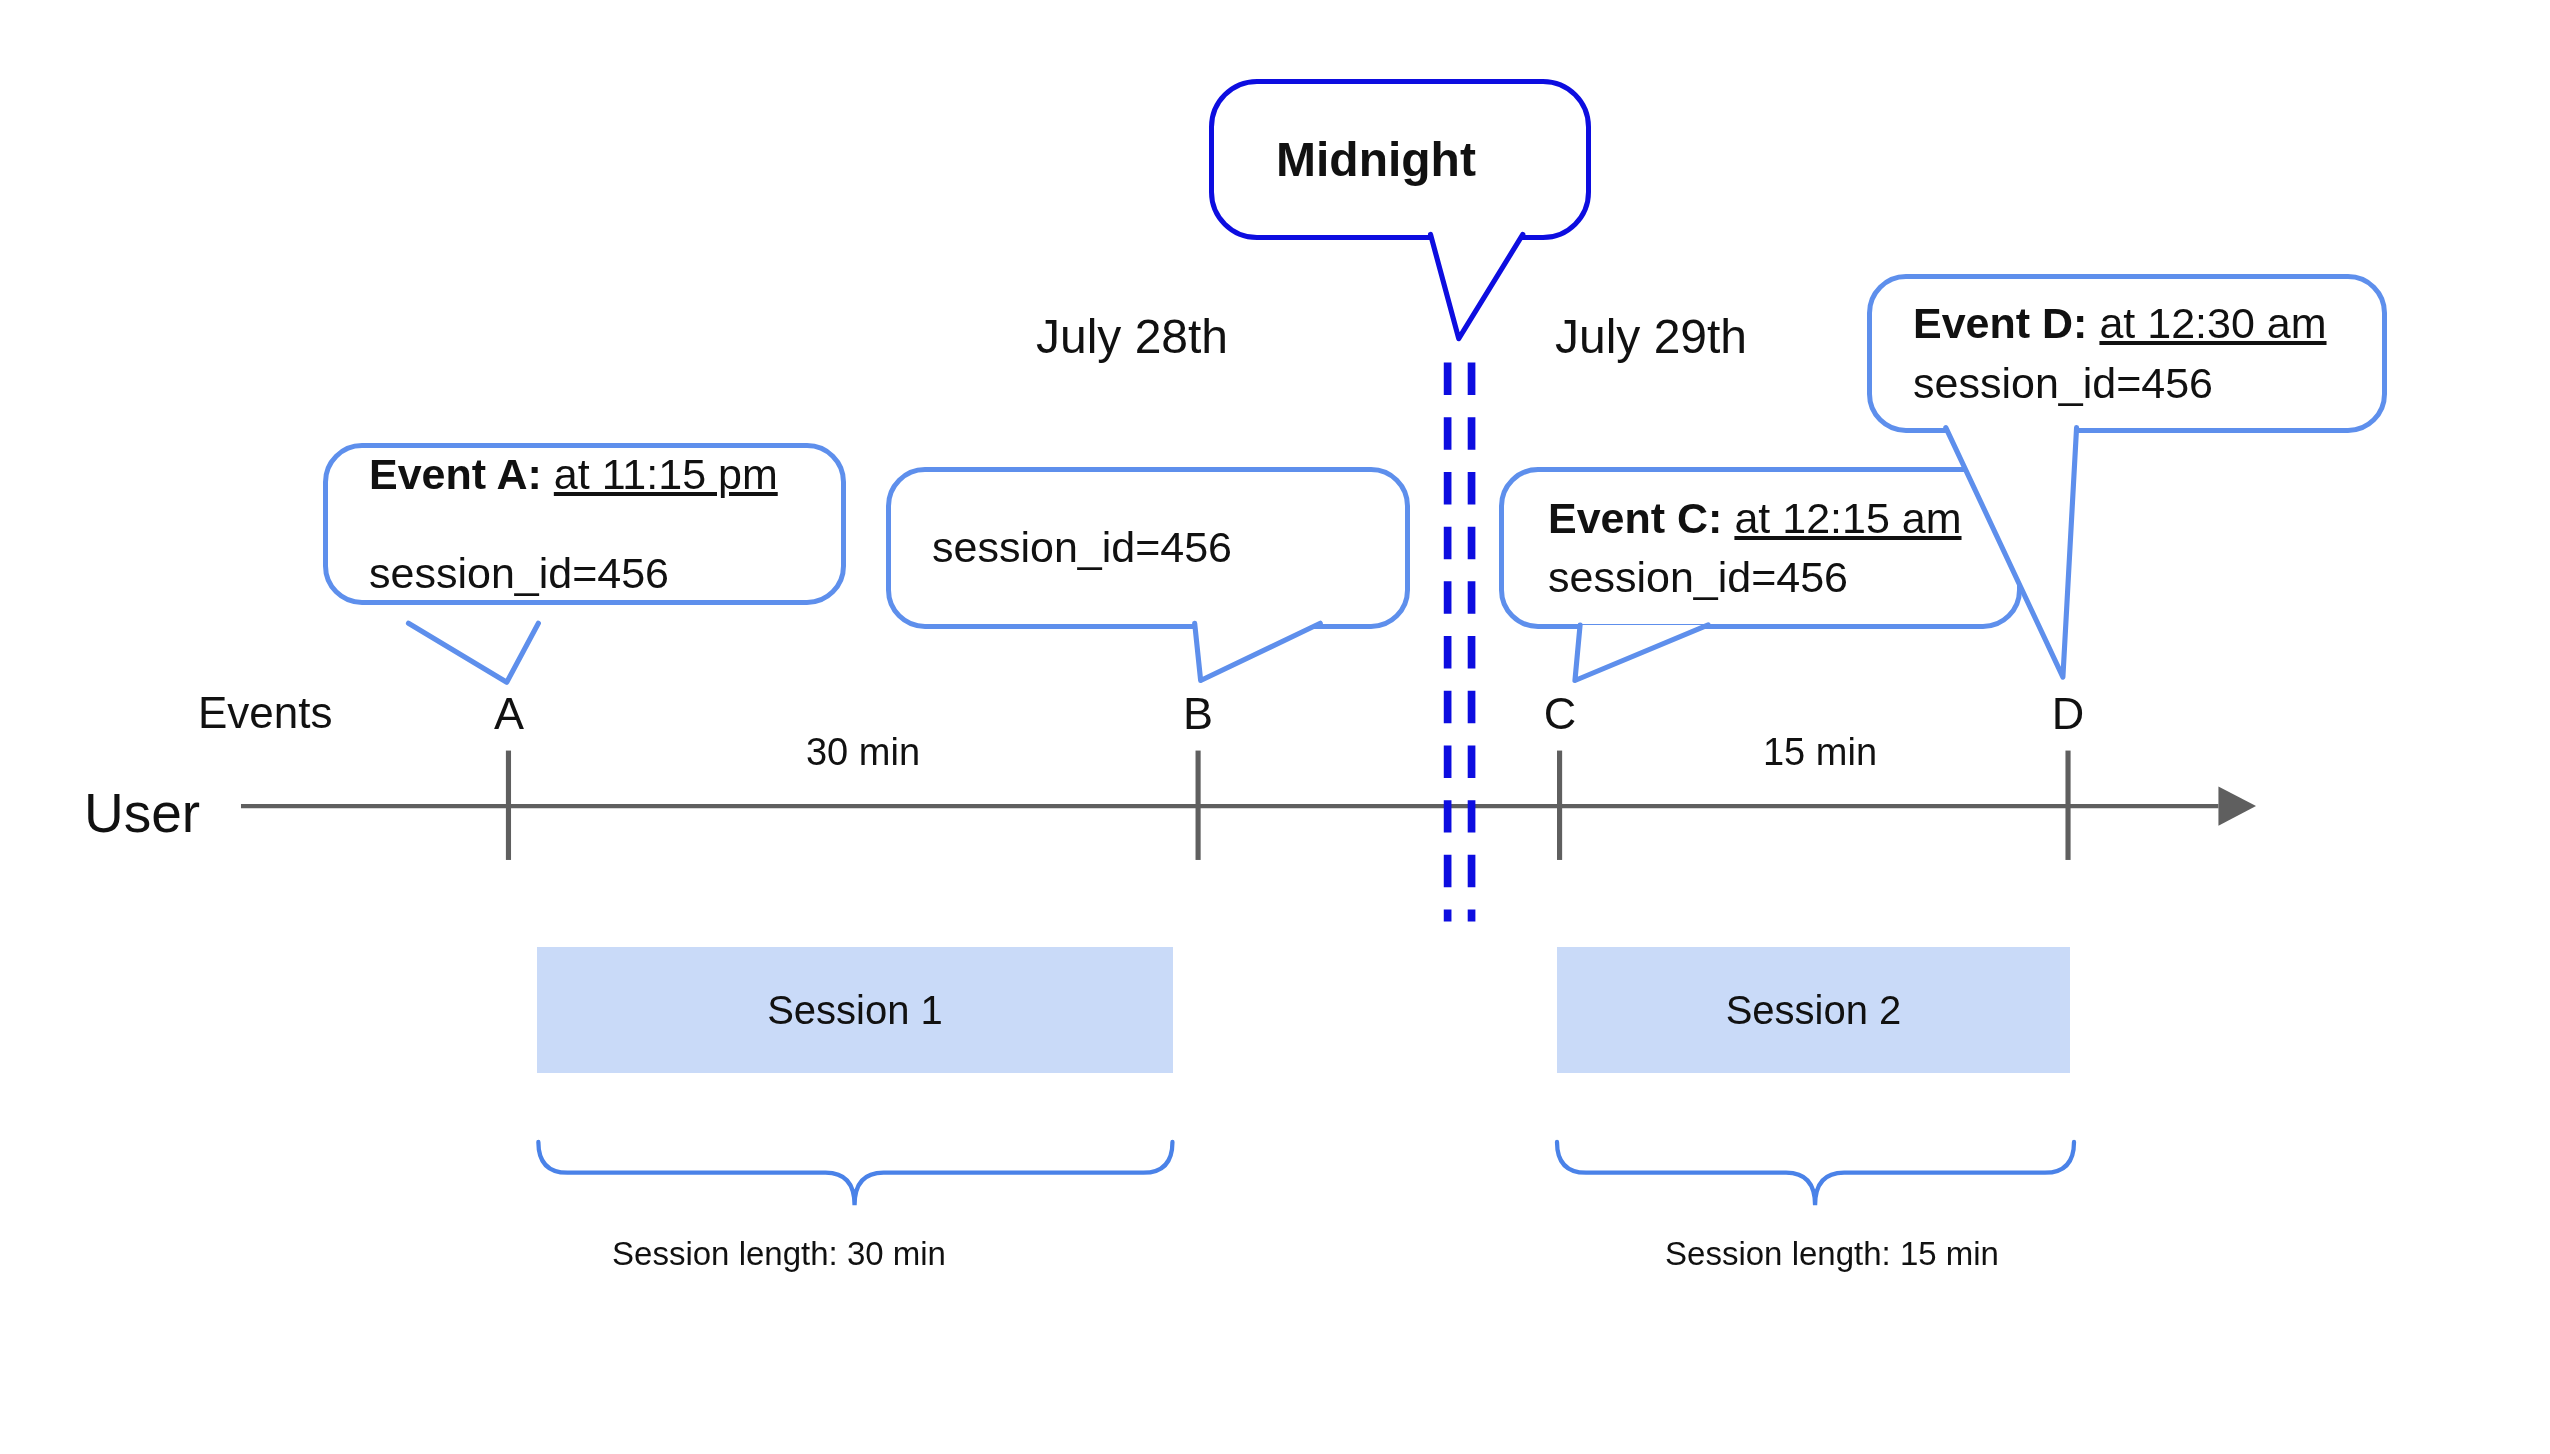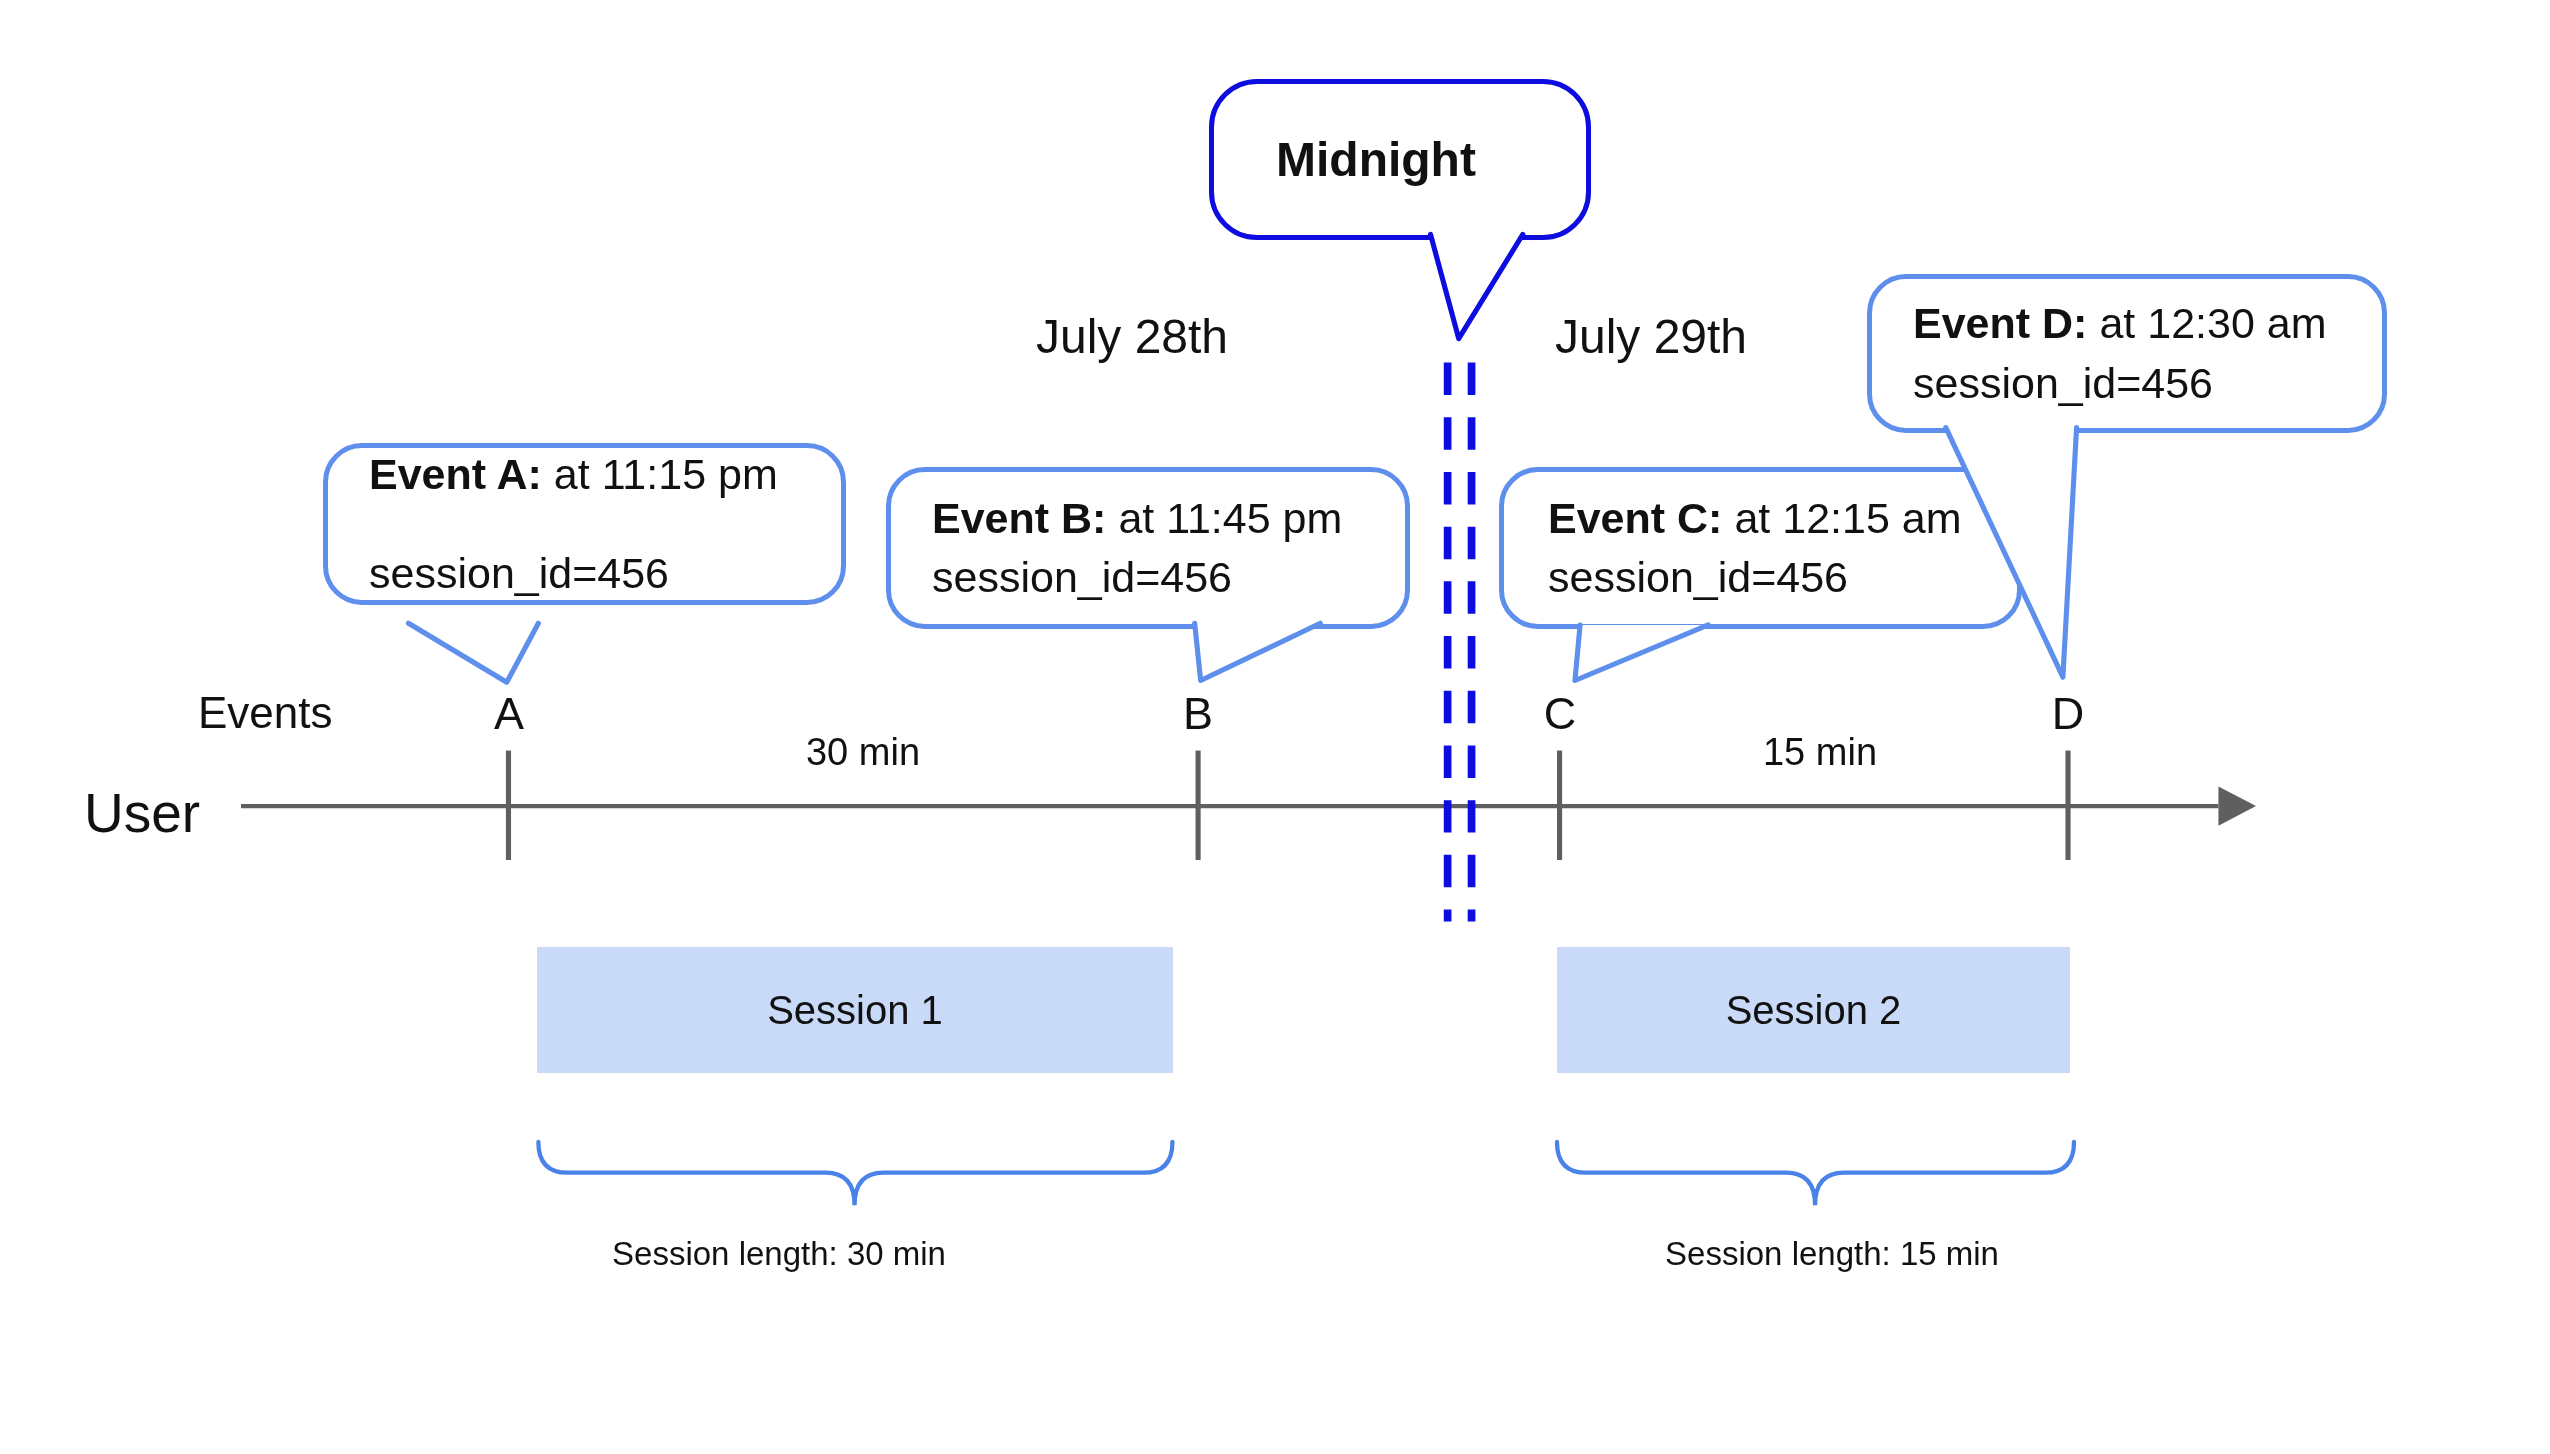"at 12:30 am" .callout .normal { text-decoration: none -> underline }
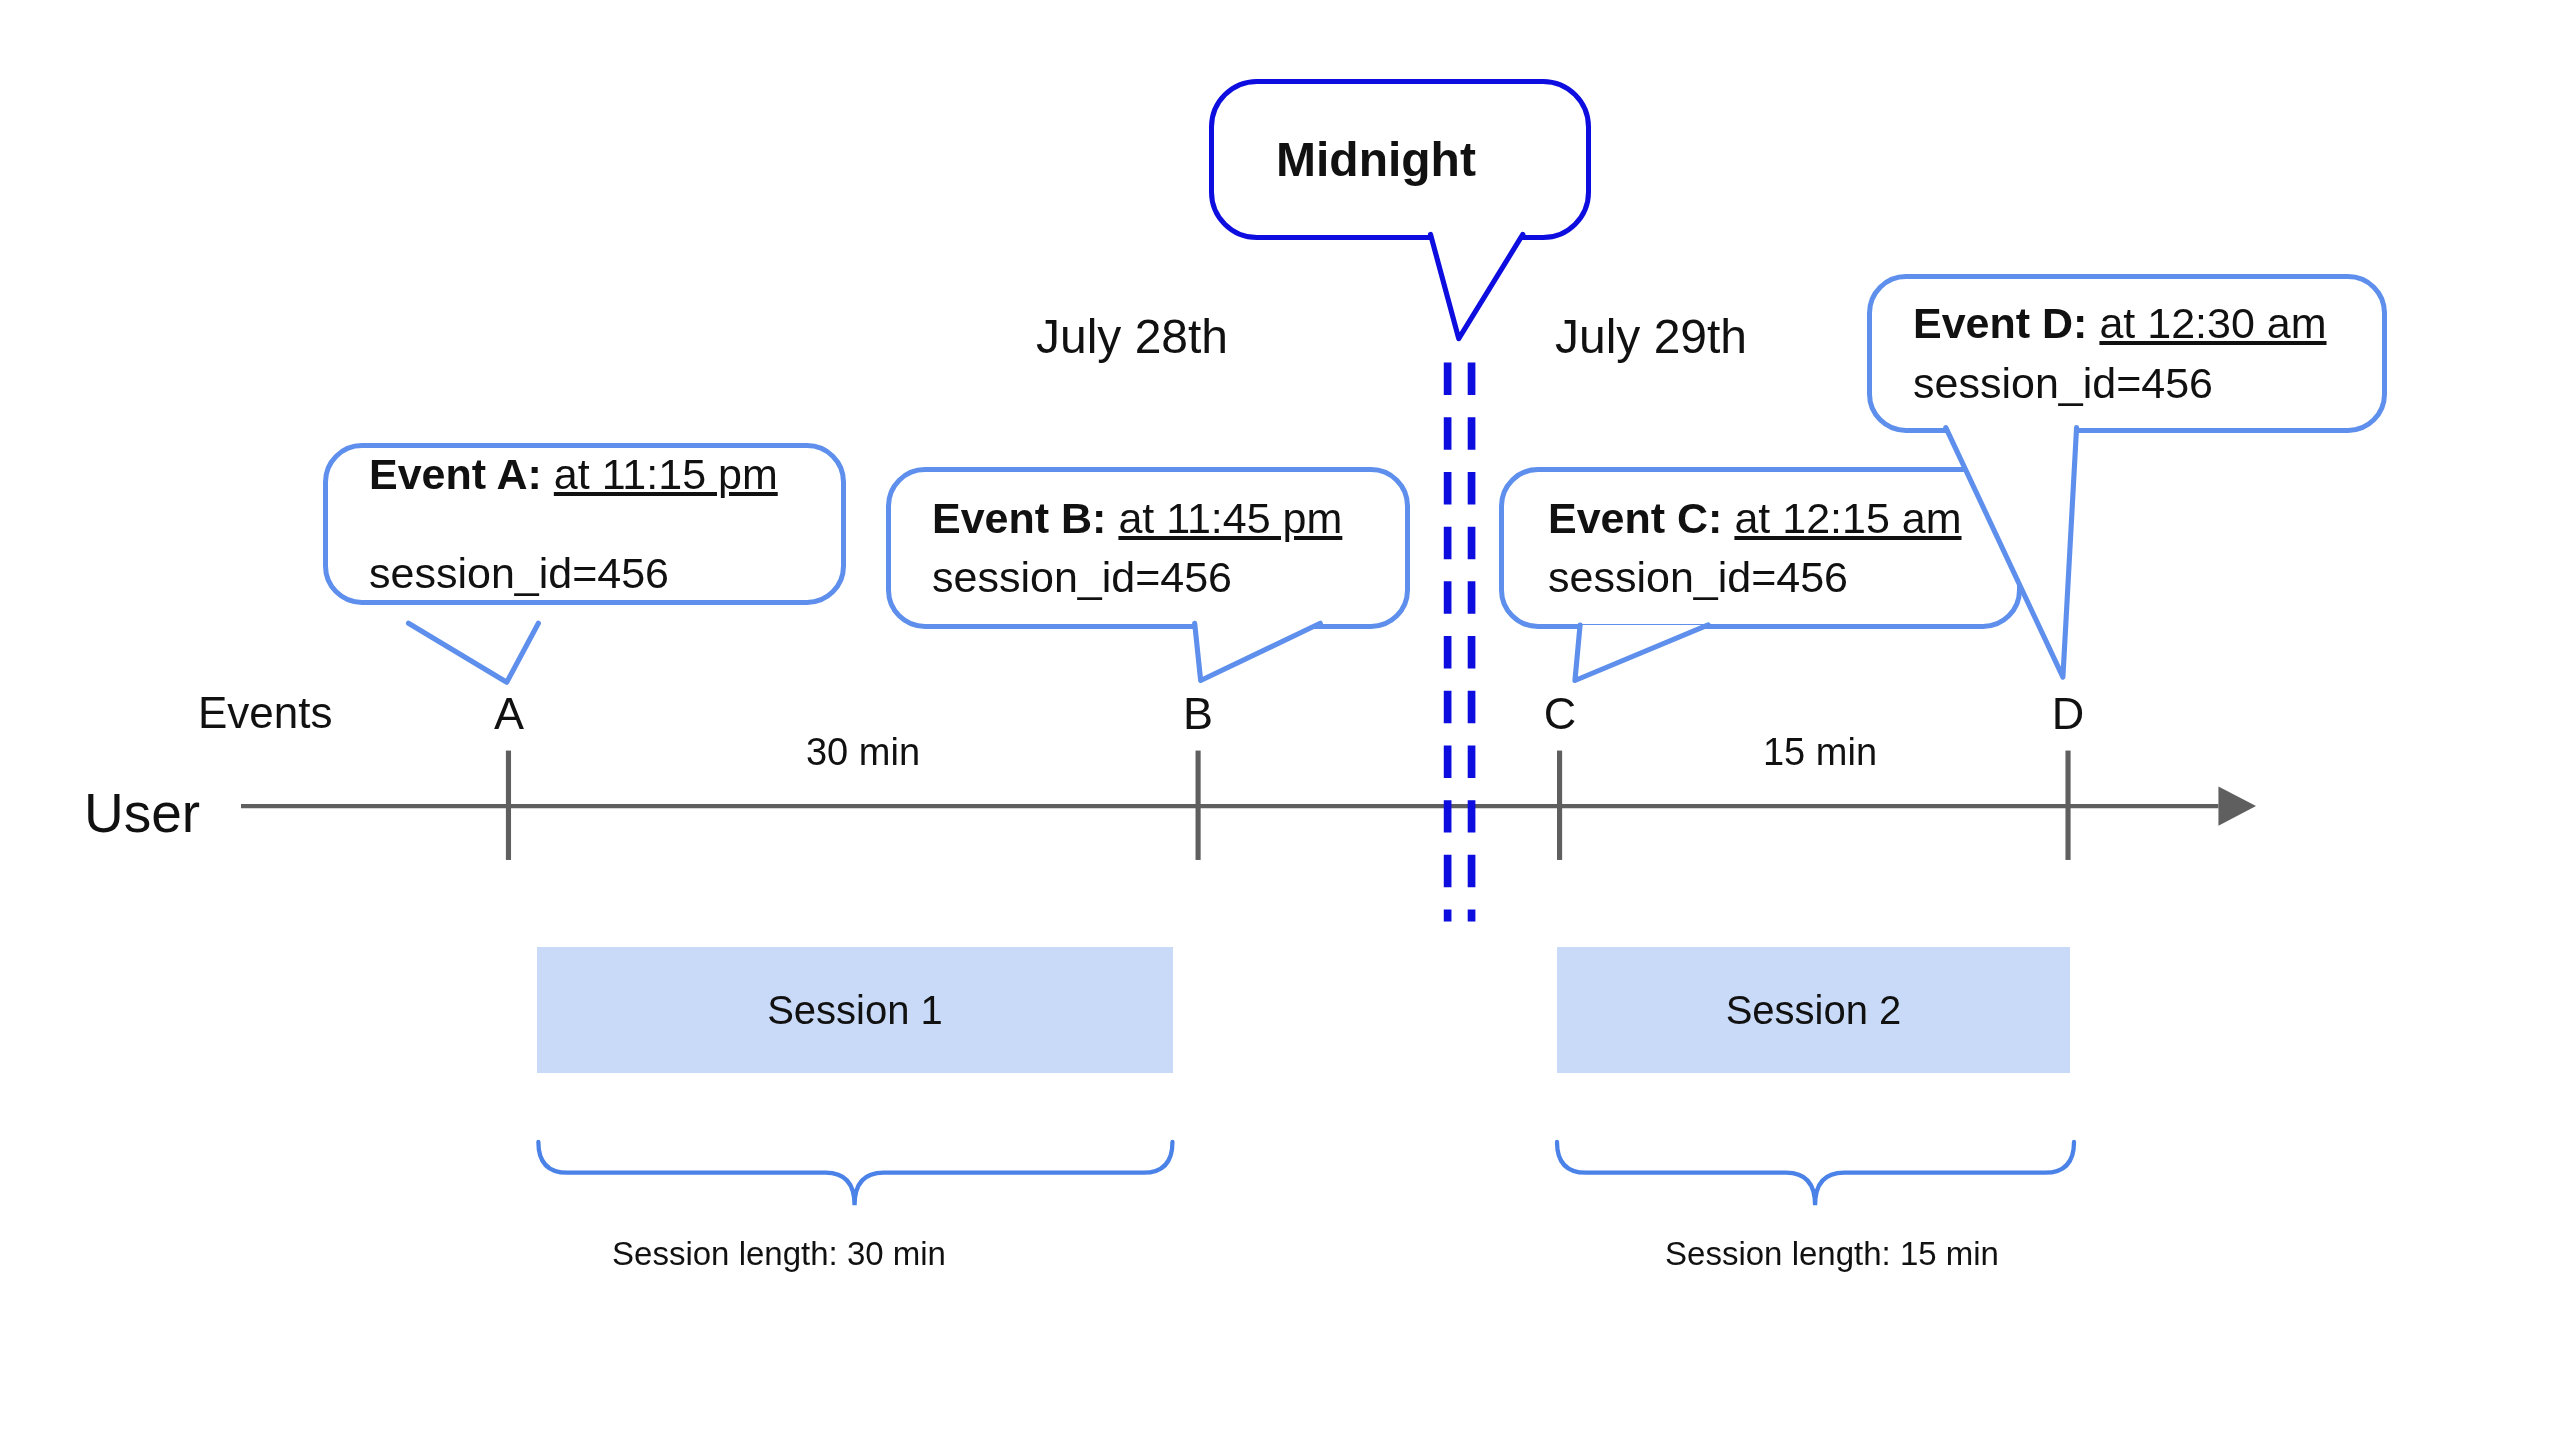"Event B: at 11:45 pm" div { html: <div><span>Event B:</span><span>at 11:45 pm</span></div> -> none }
